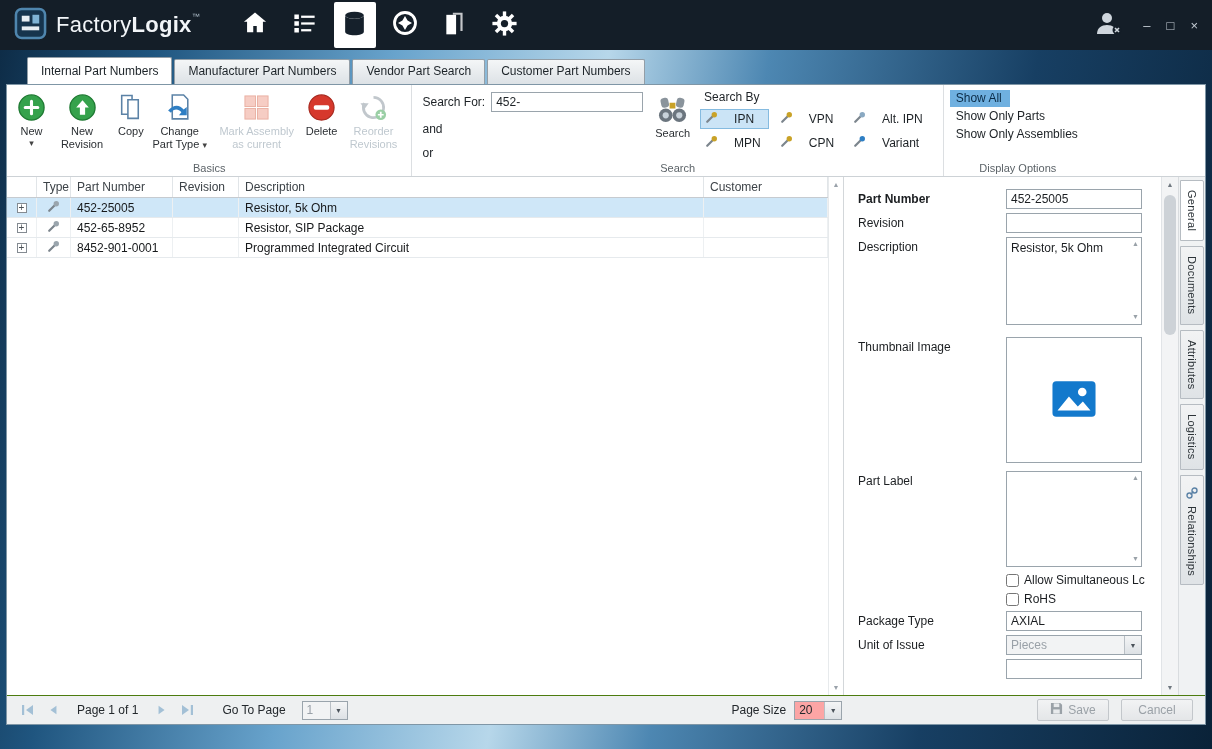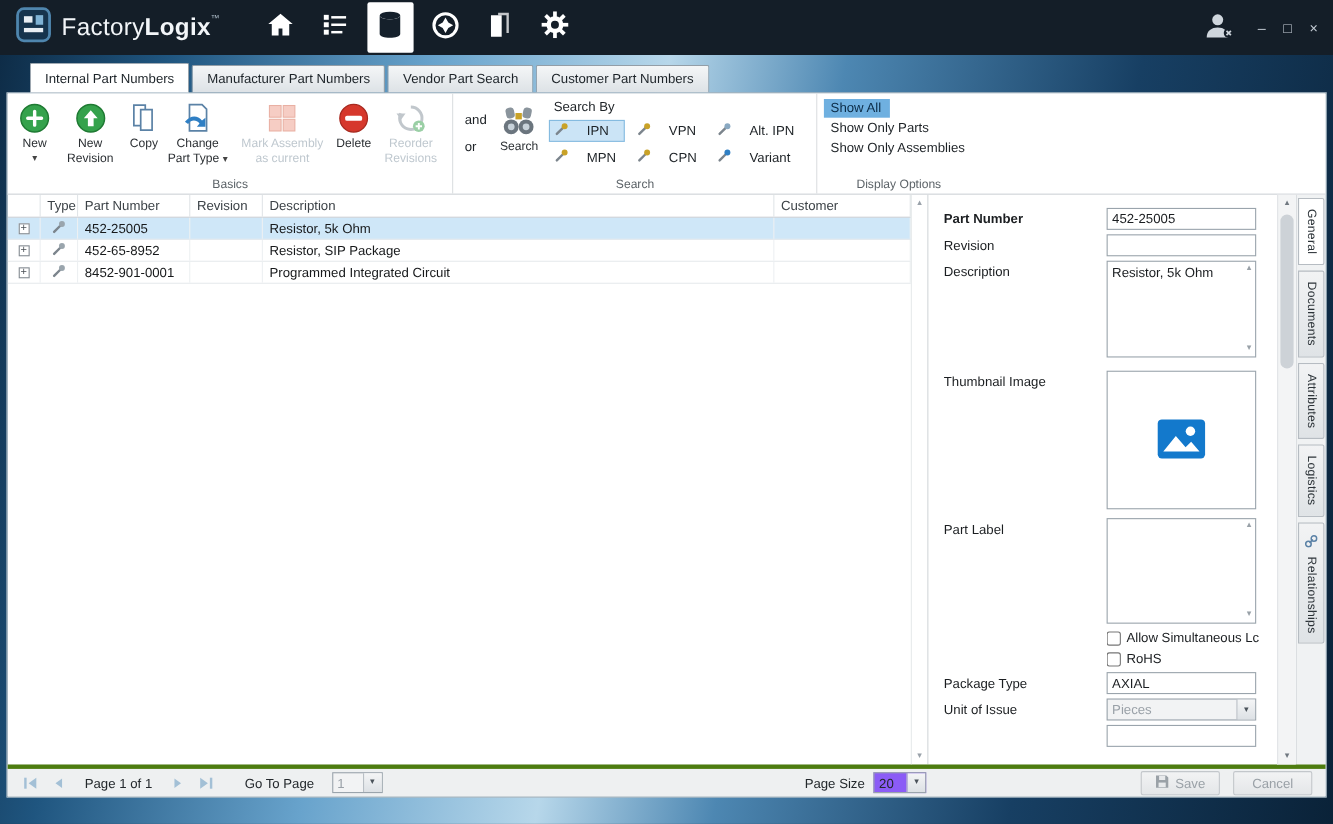"Search For:" div.sf-row { html: none -> <div> <label>Search For:</label> <input> </div> }
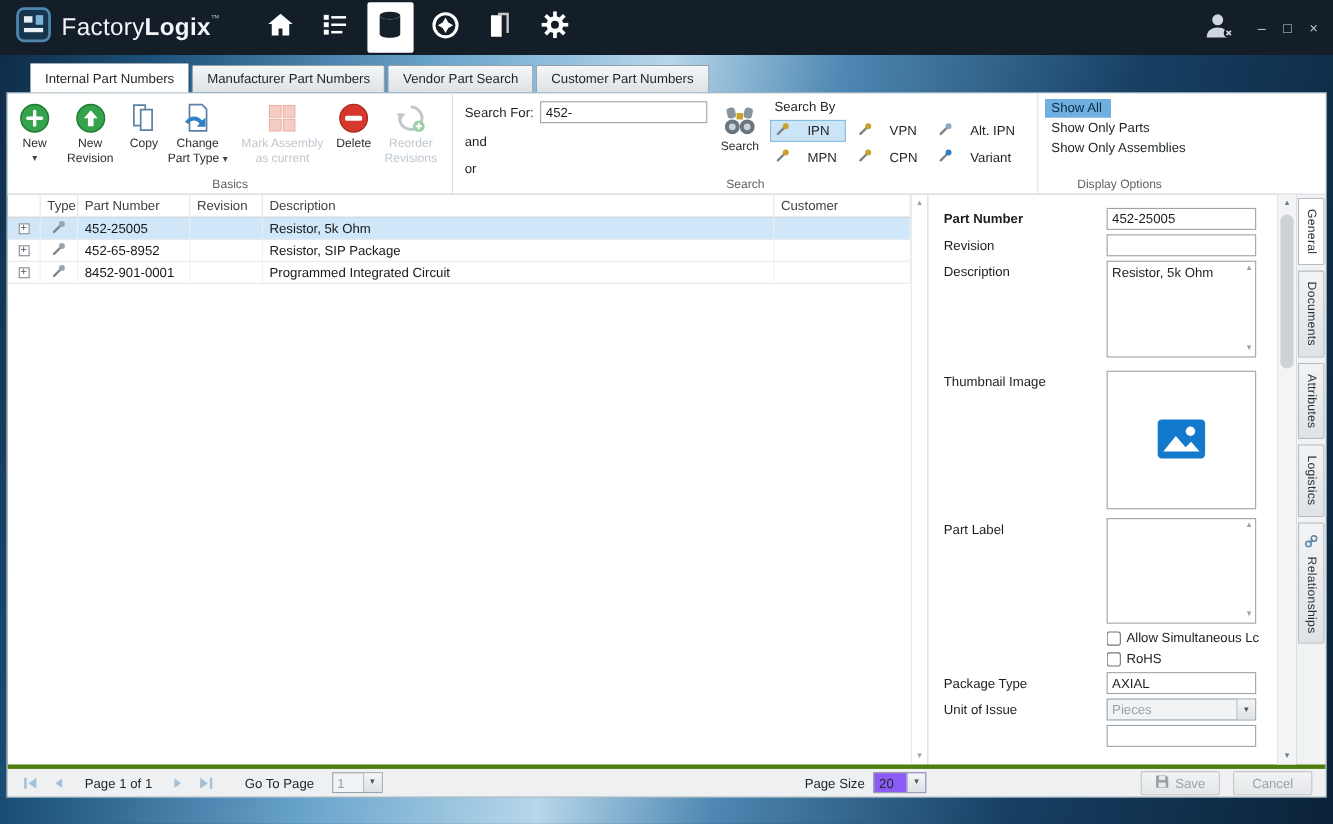"Page 1 of 1" .footer { border-top: 4px solid #4d7c0f -> 1px solid #4d7c0f }
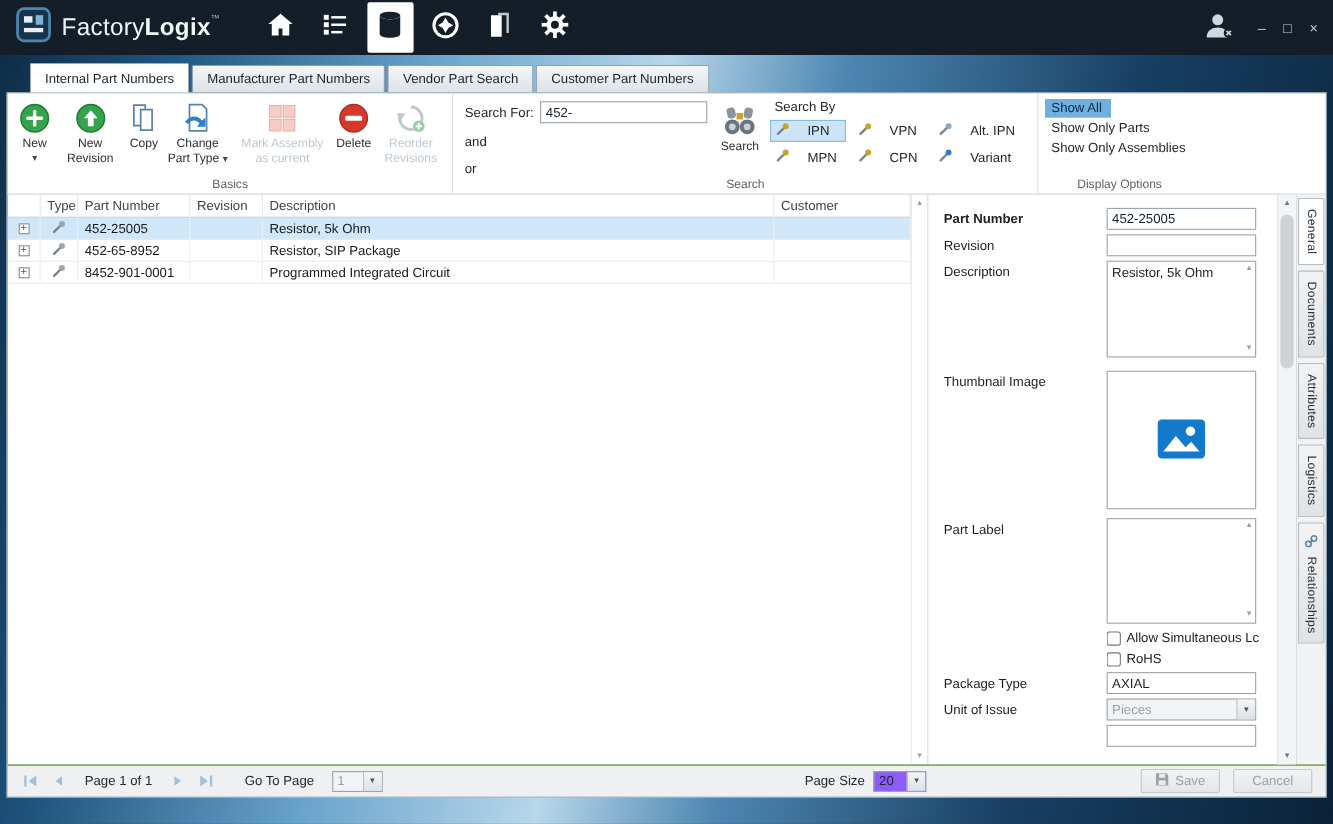"20" .combo { background: #8b5cf6 -> #fca5a5 }
